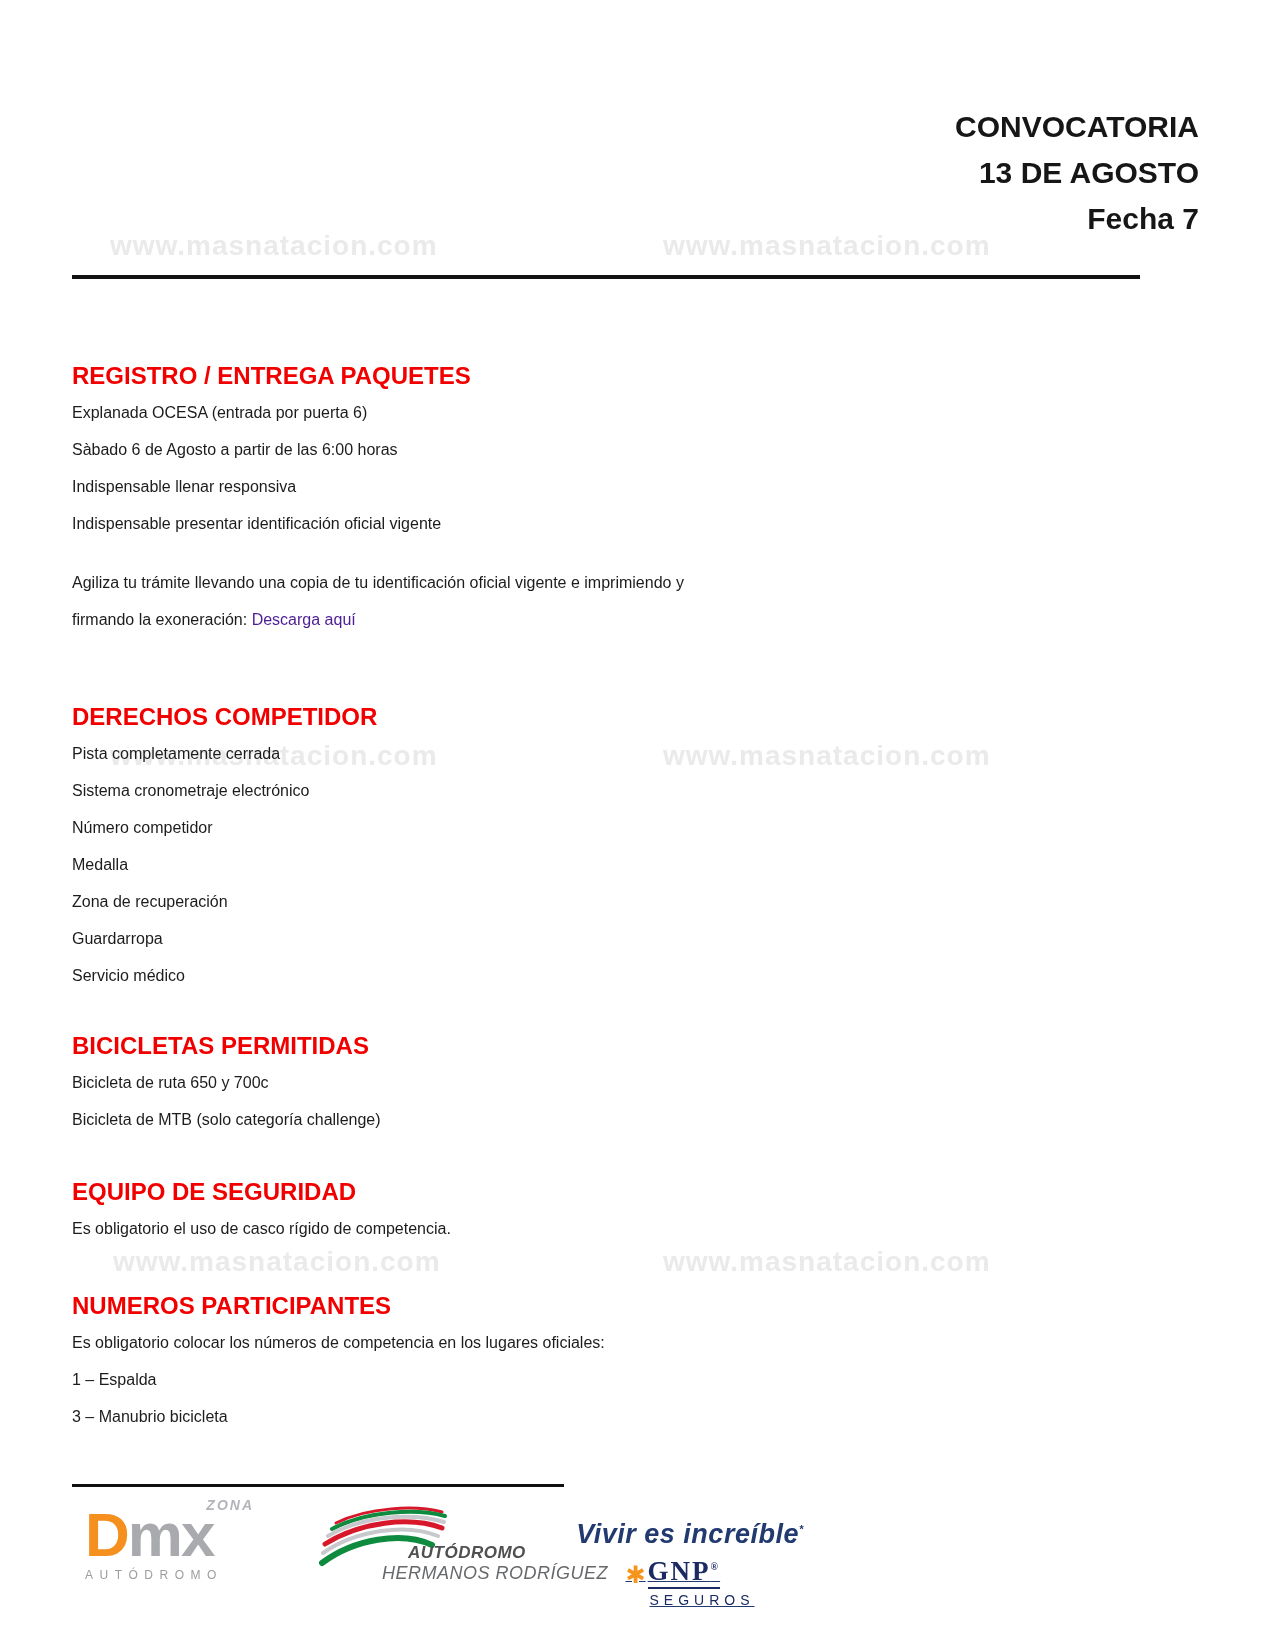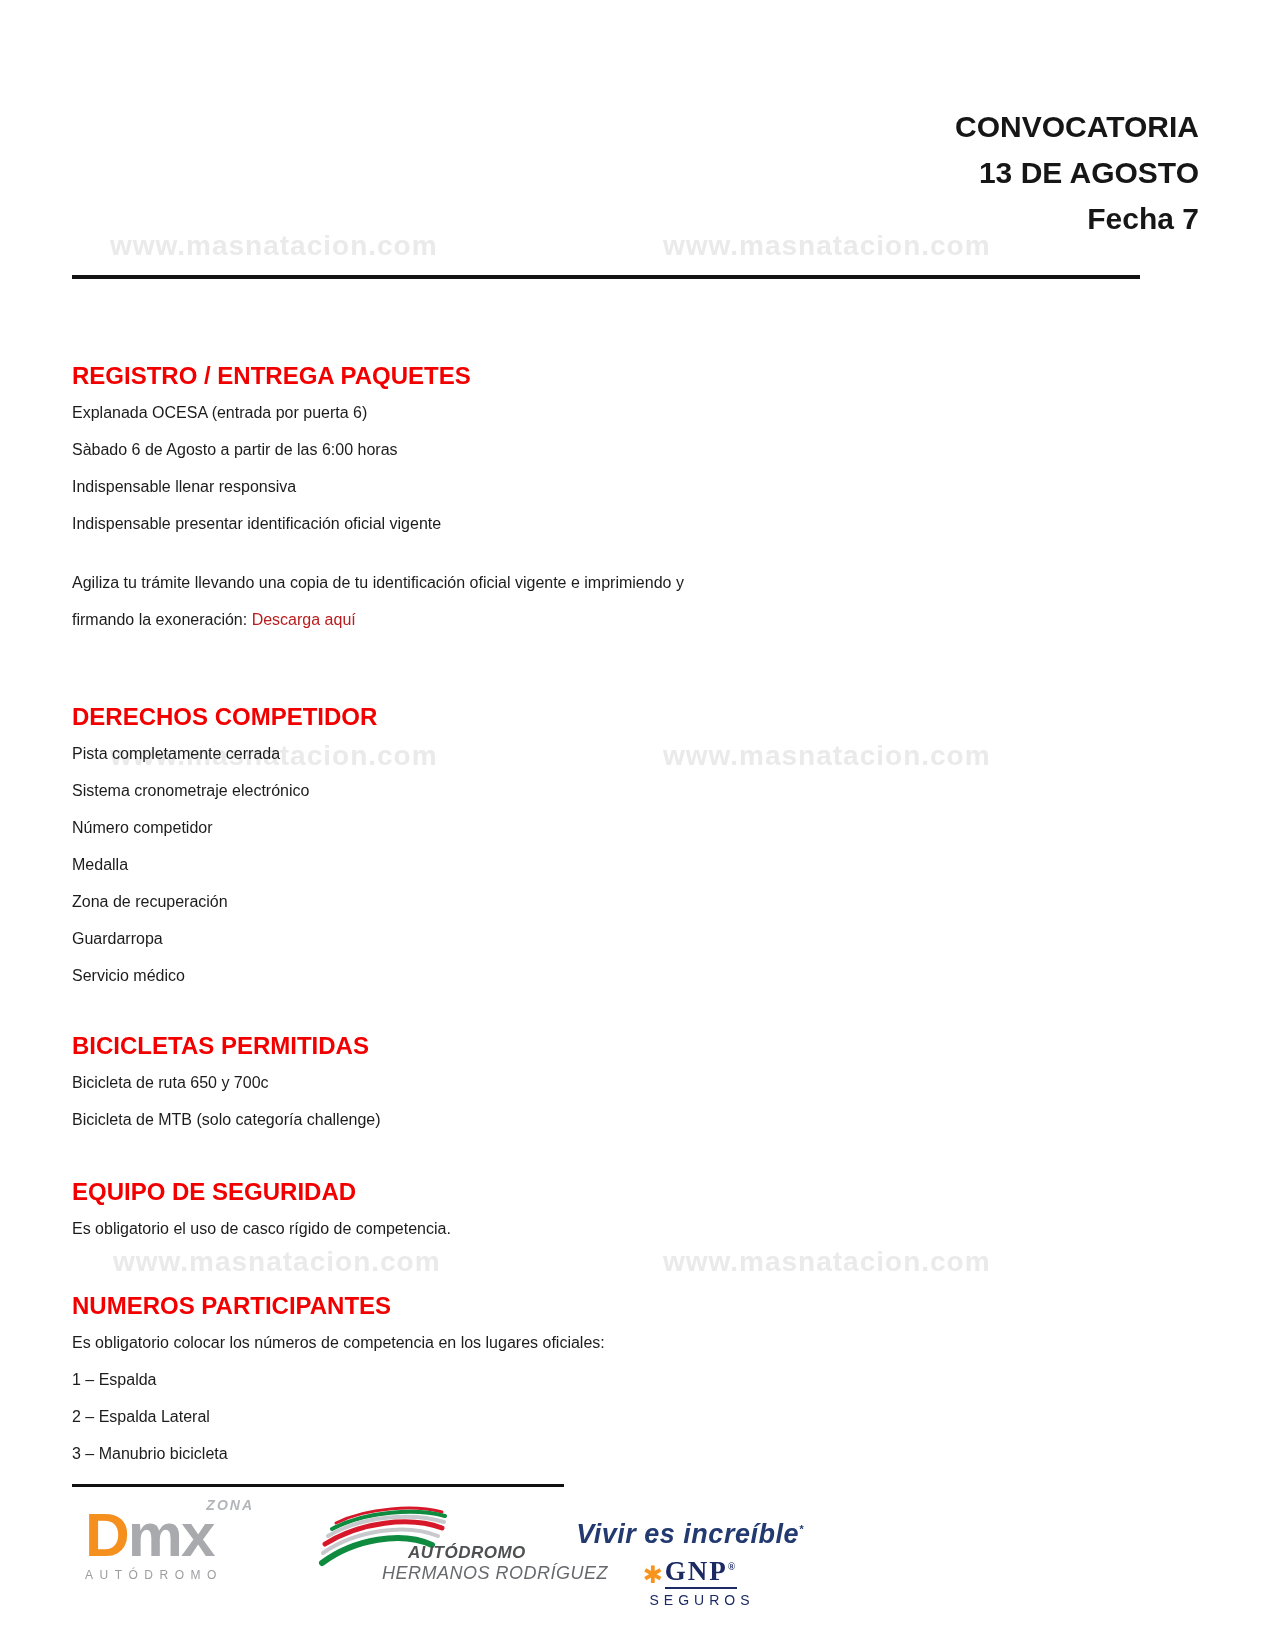"Descarga aquí" .descarga { color: #b91c1c -> #4c1d95 }
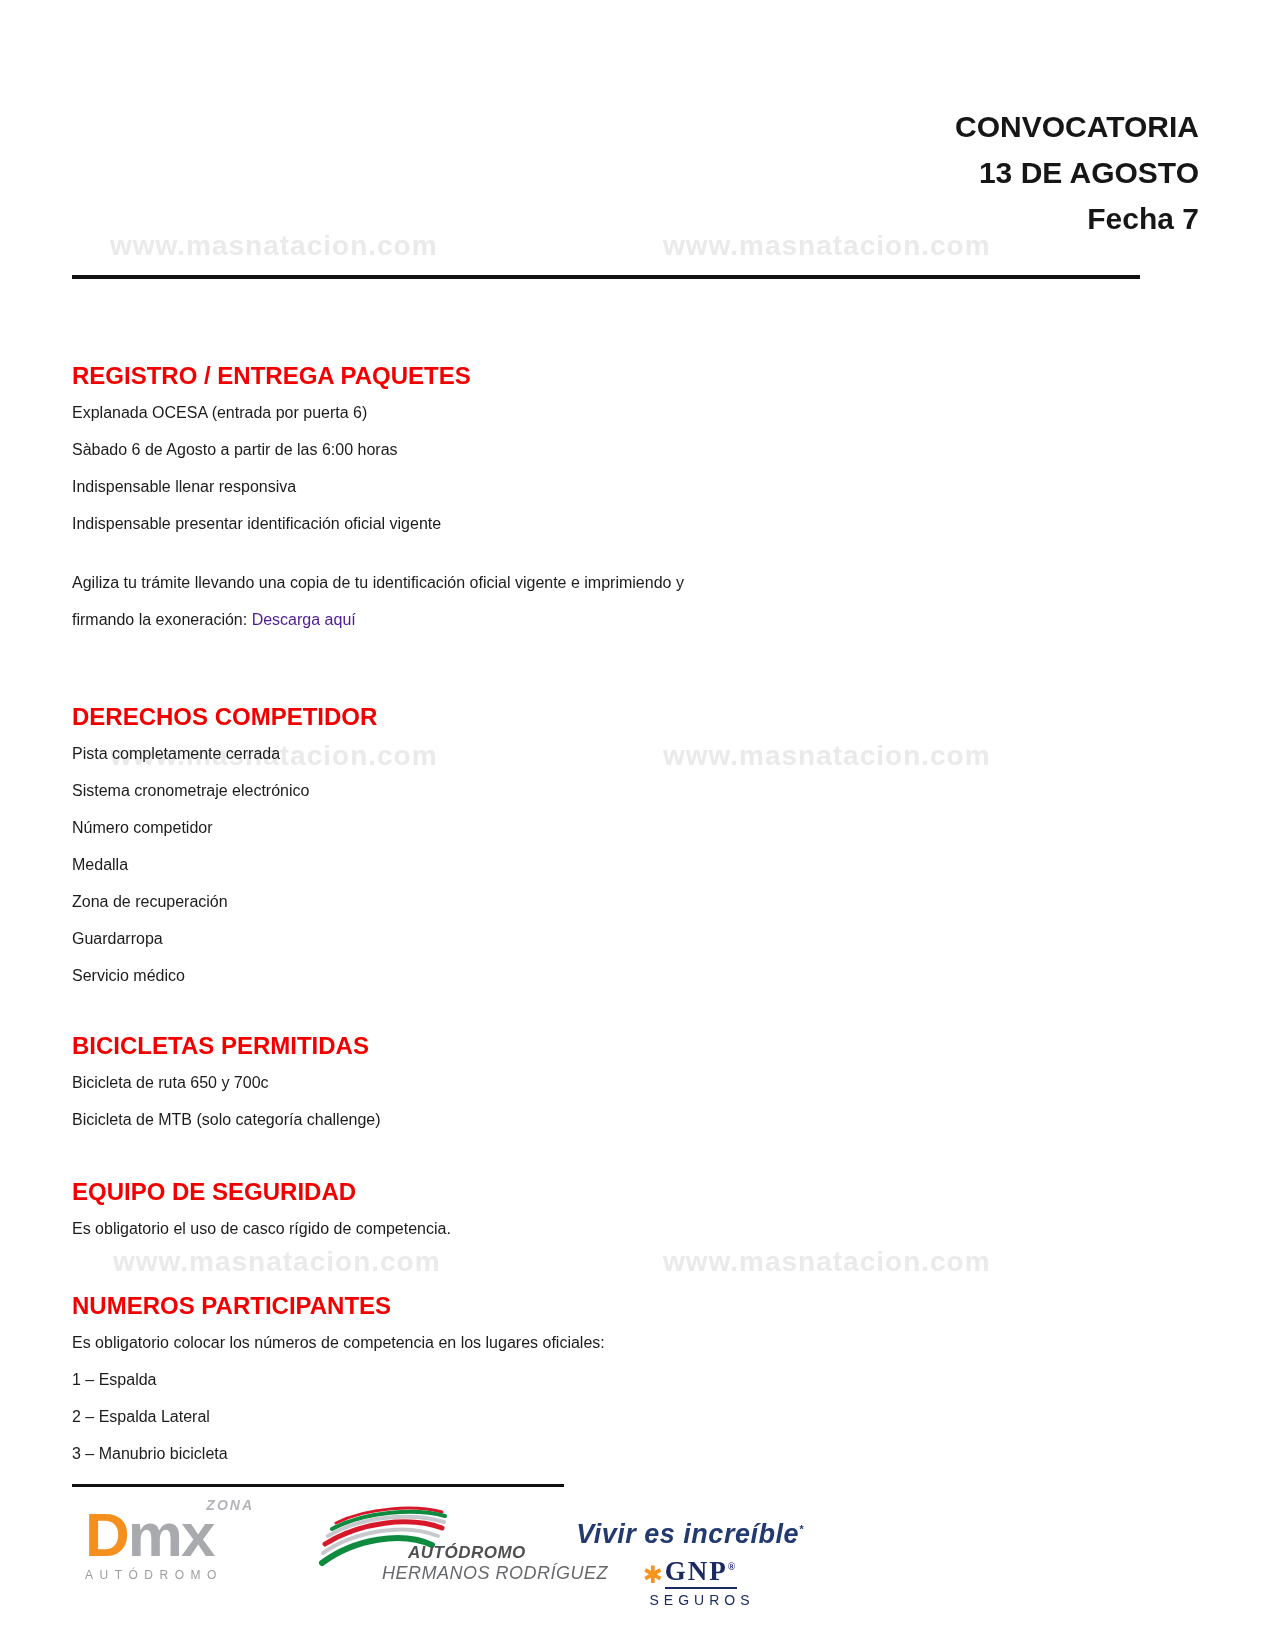"2 – Espalda Lateral" p.line { html: <p>2 – Espalda Lateral</p> -> none }
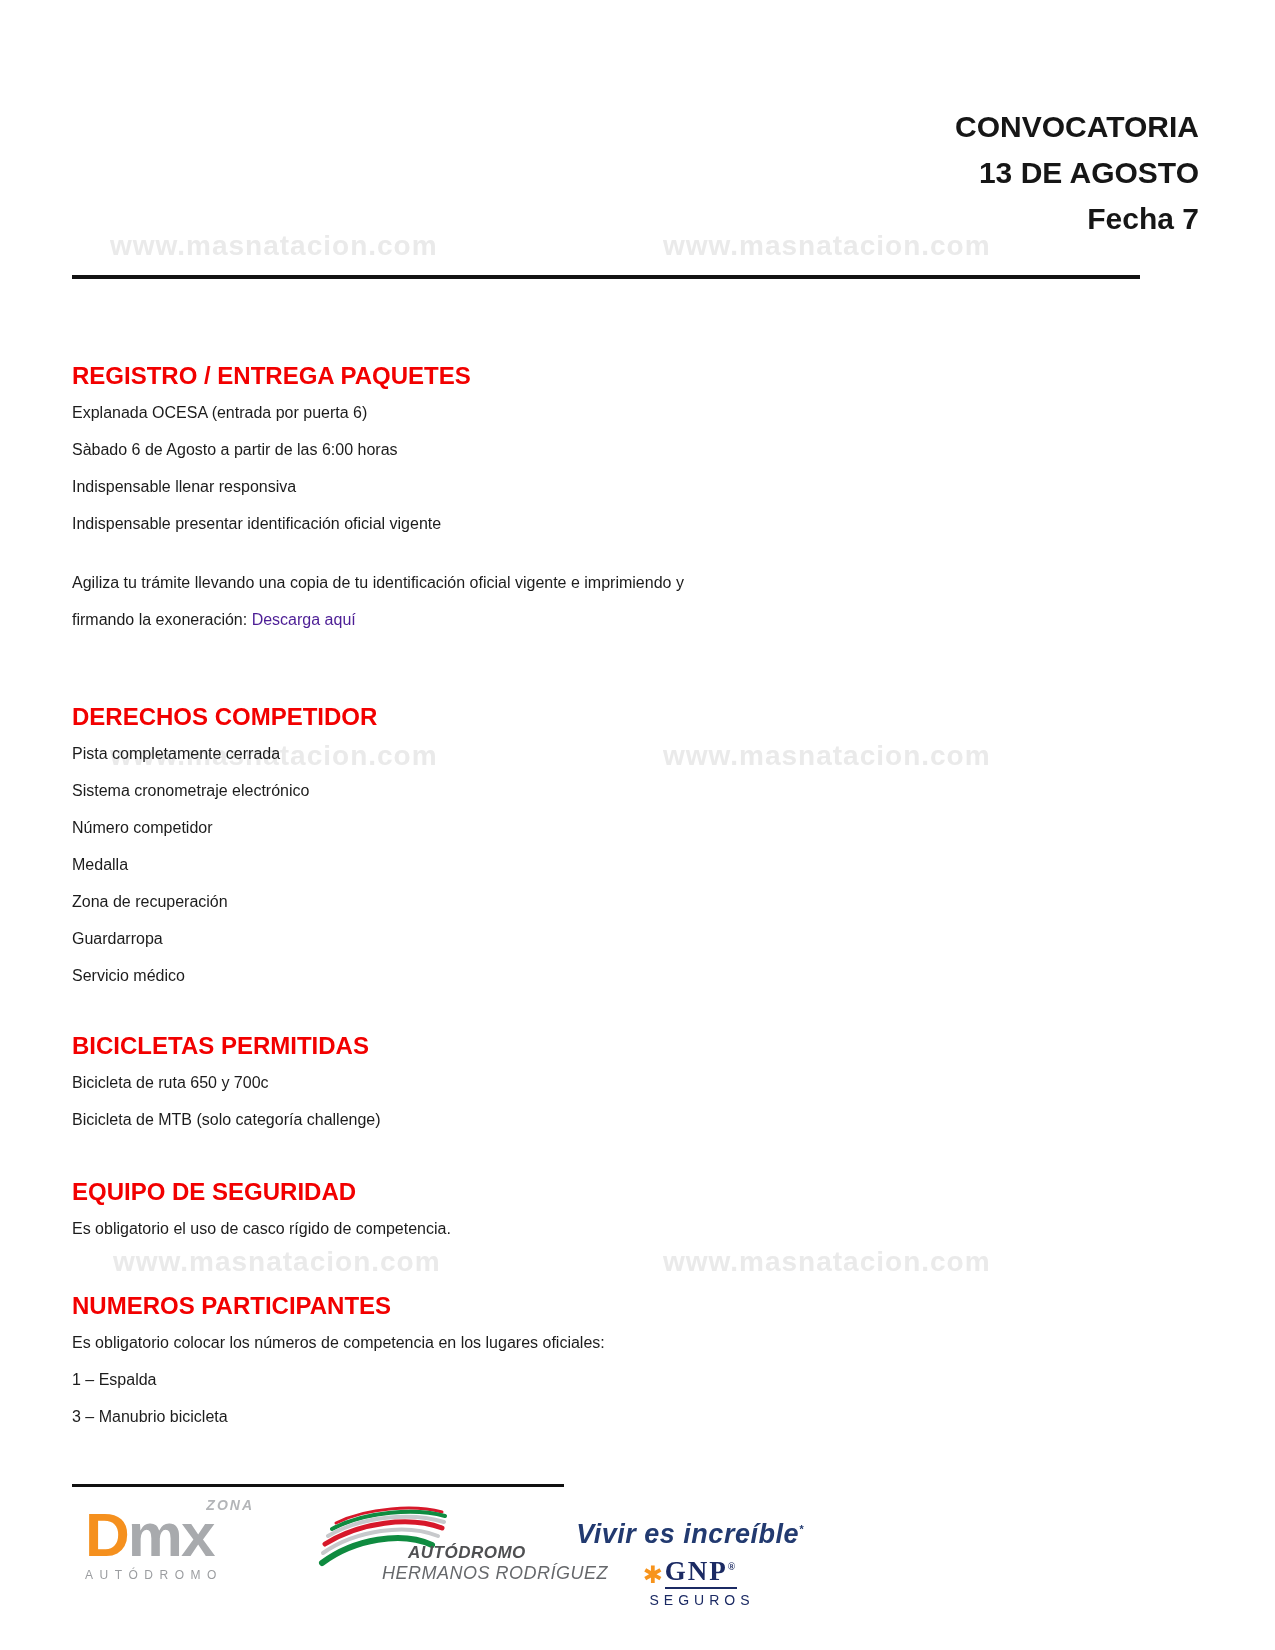"✱GNP®" .gnp-brandrow { text-align: center -> left; text-decoration: none -> underline }
